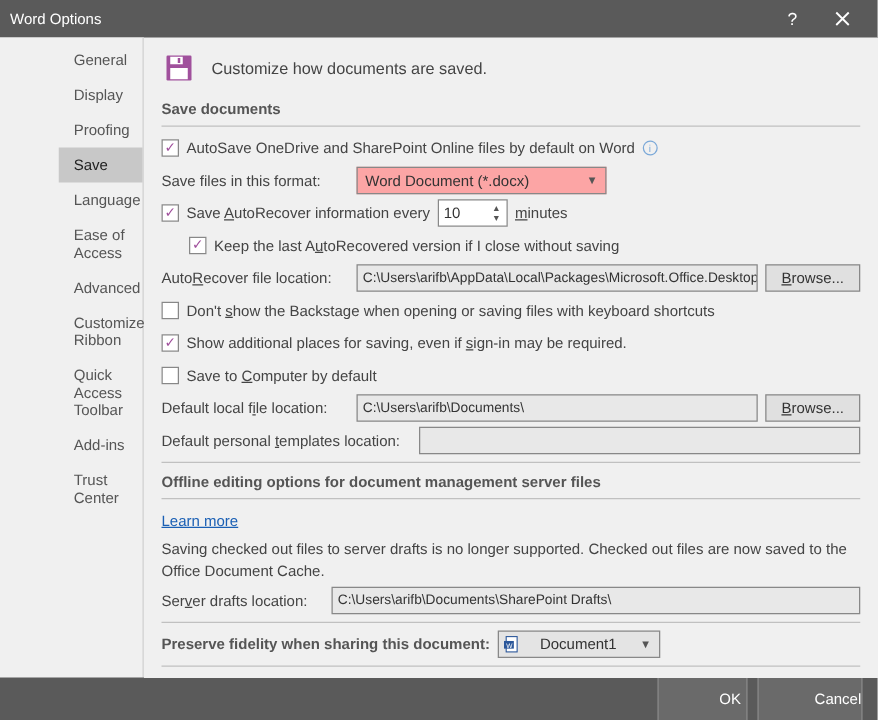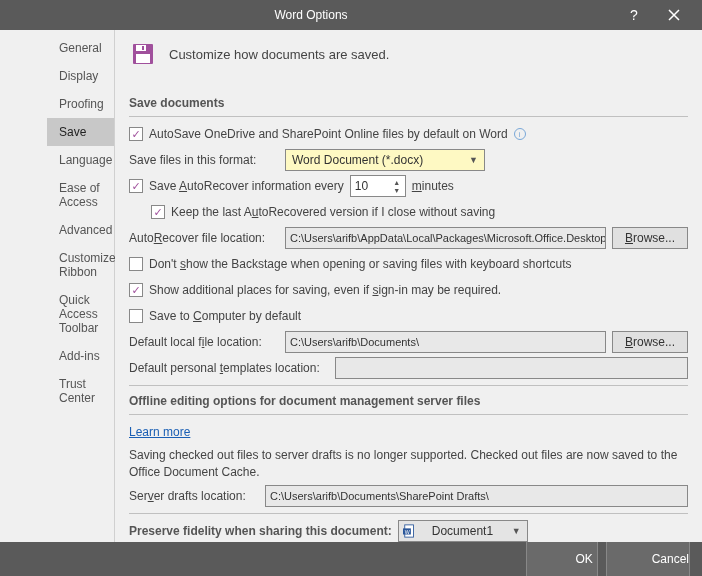"Word Options" .titlebar-title { text-align: center -> none }
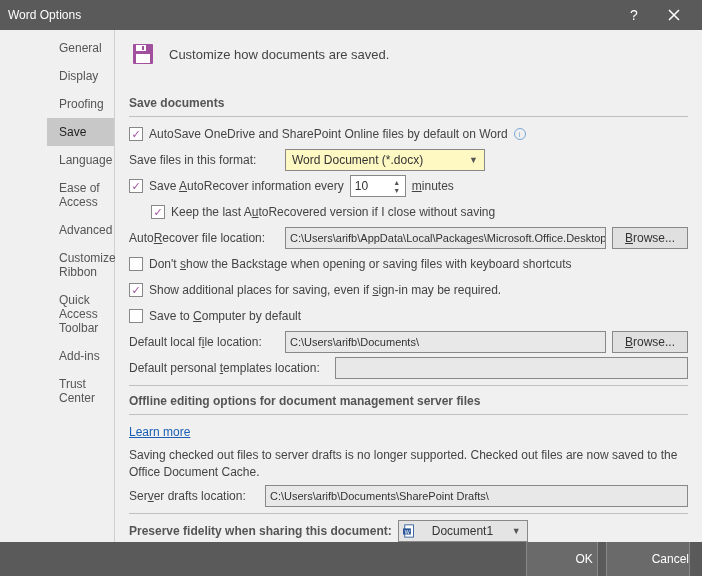"Customize how documents are saved." .header-row { margin-bottom: 28px -> 12px }
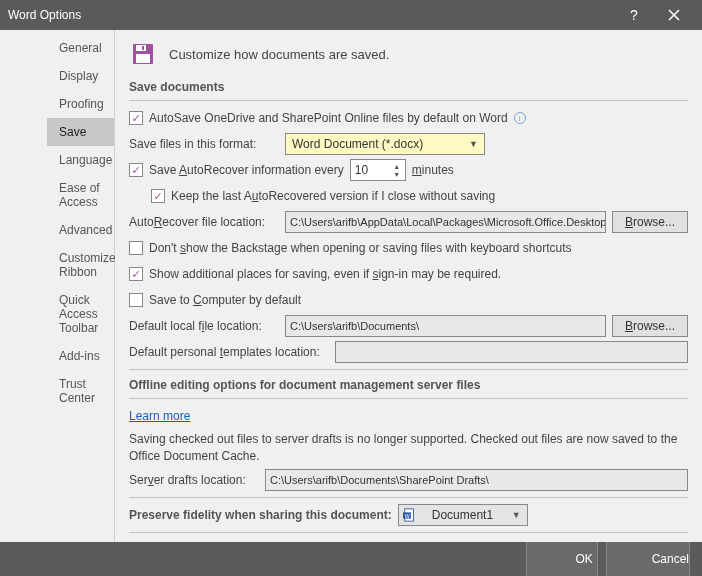"Word Document (*.docx)" .select { background: #fef9c3 -> #fca5a5 }
